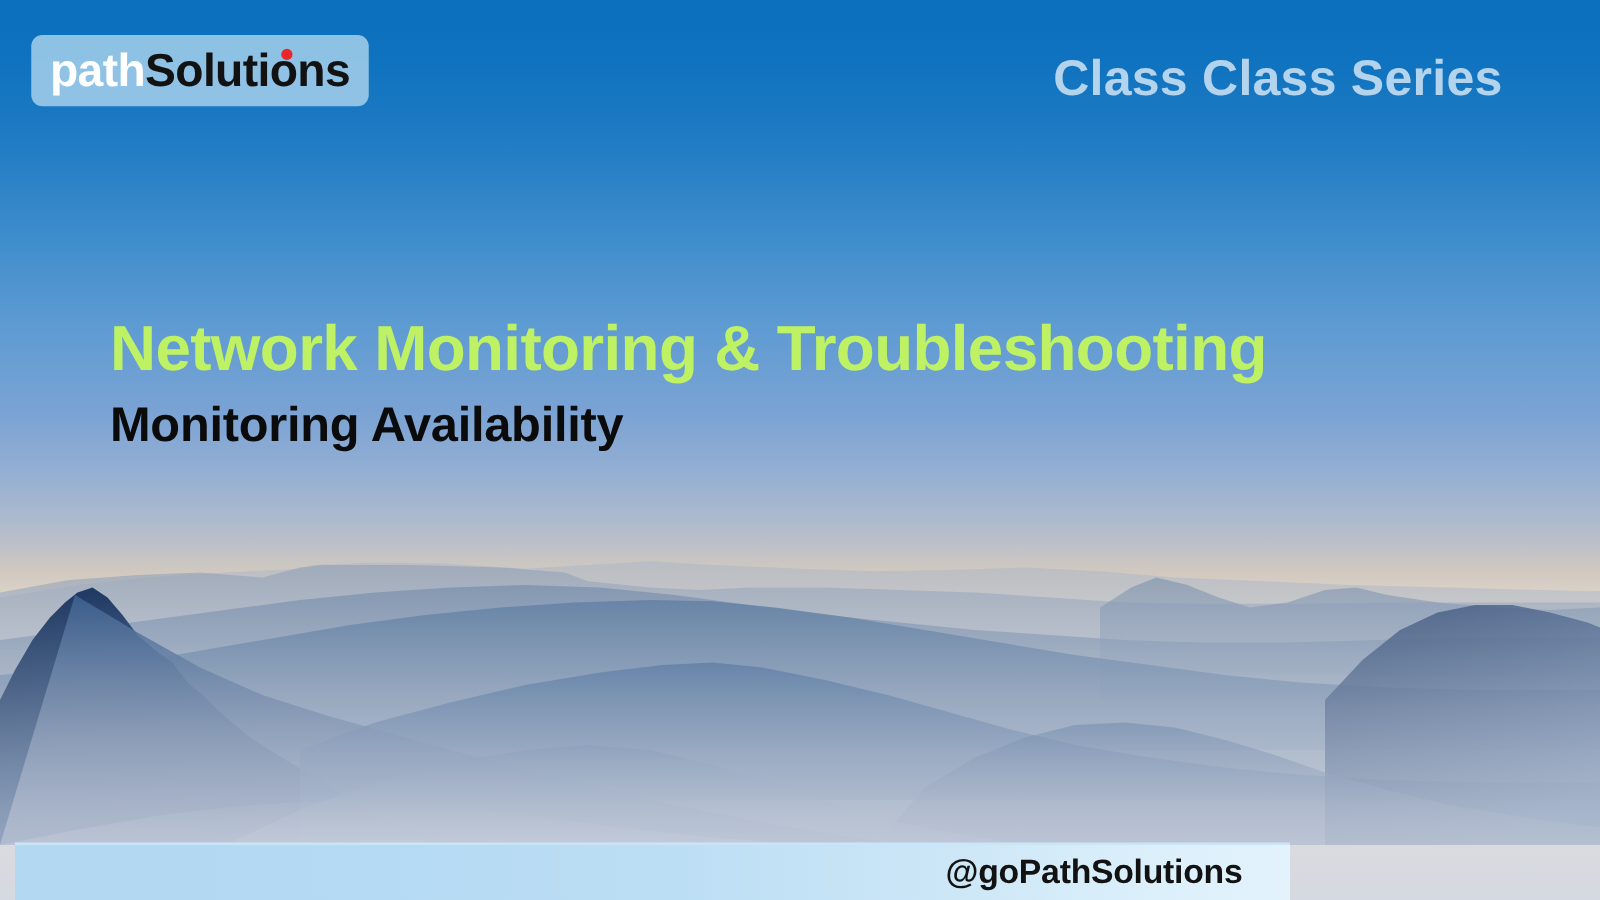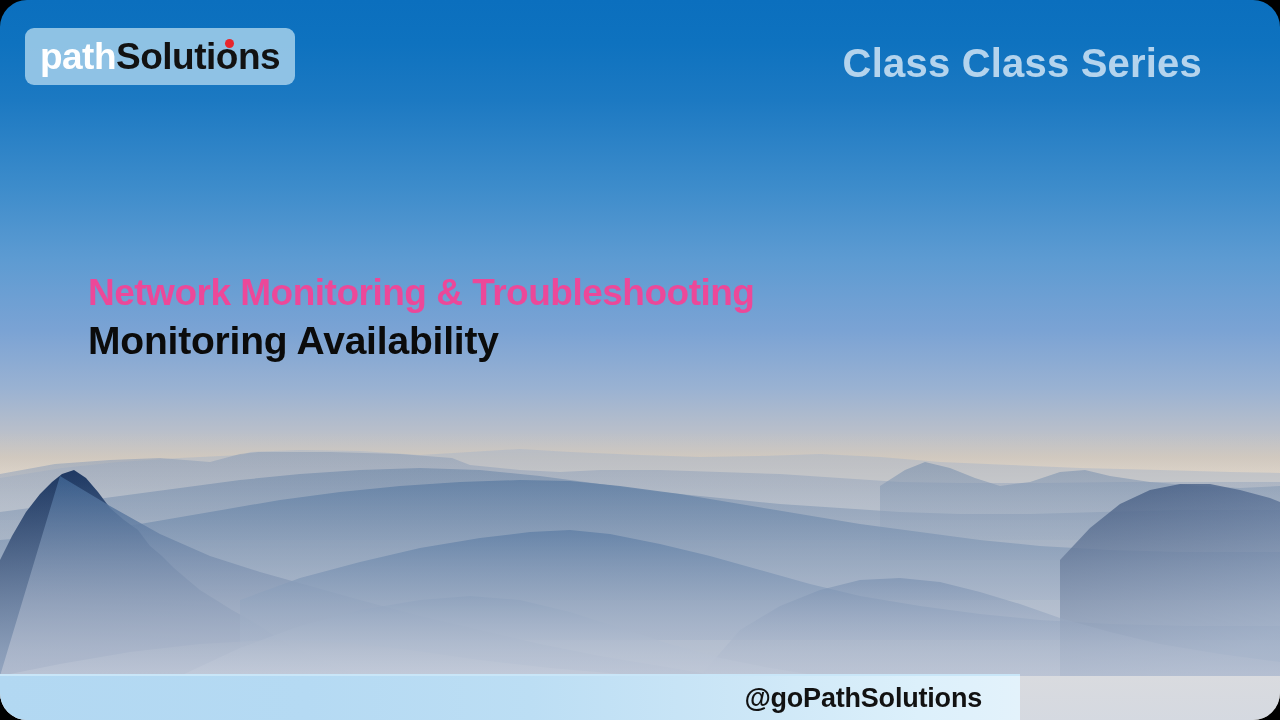"pathSolutions" #slide { border-radius: 27px -> none }
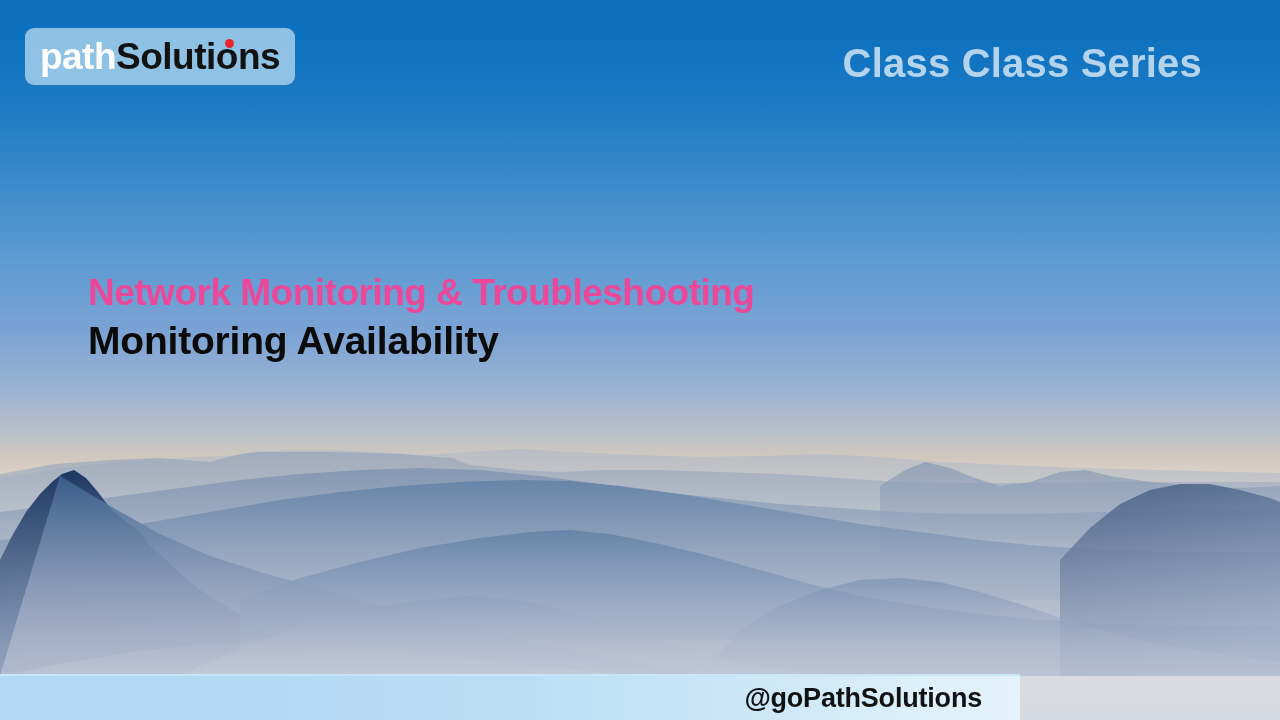"Network Monitoring & Troubleshooting" .title { color: #ec4899 -> #bef264; font-size: 37px -> 51px; margin-top: 22px -> none }
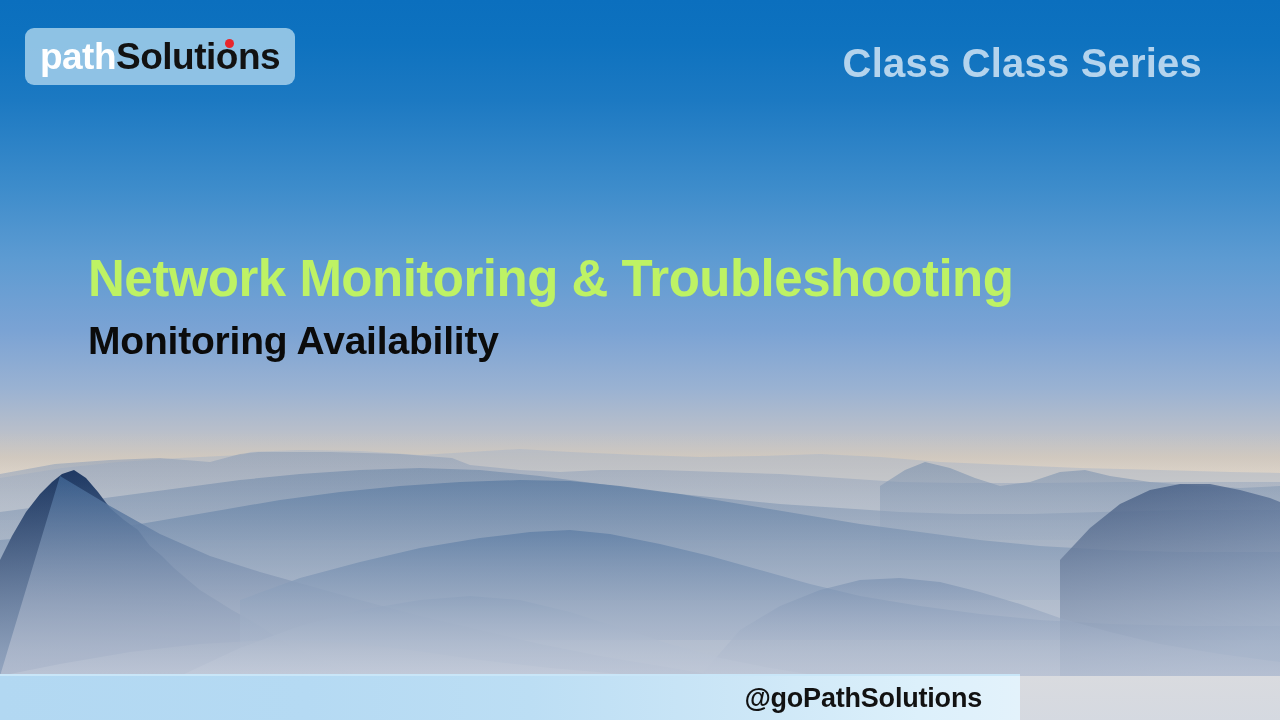"@goPathSolutions" .bottom-bar { left: 0 -> 12px }
